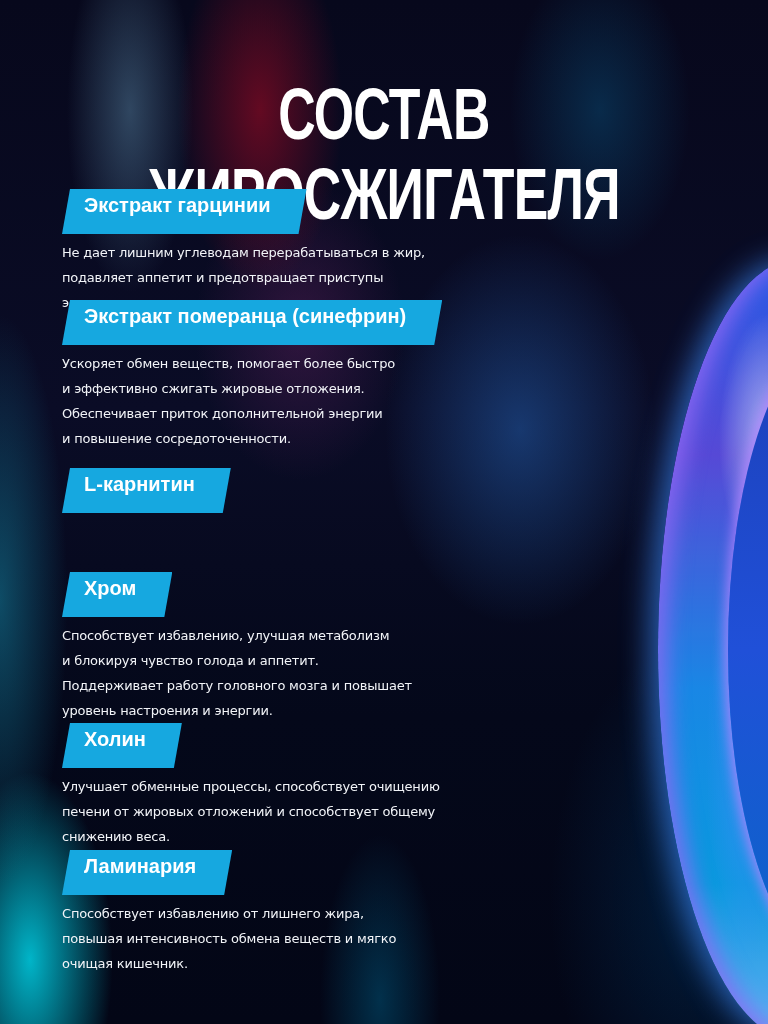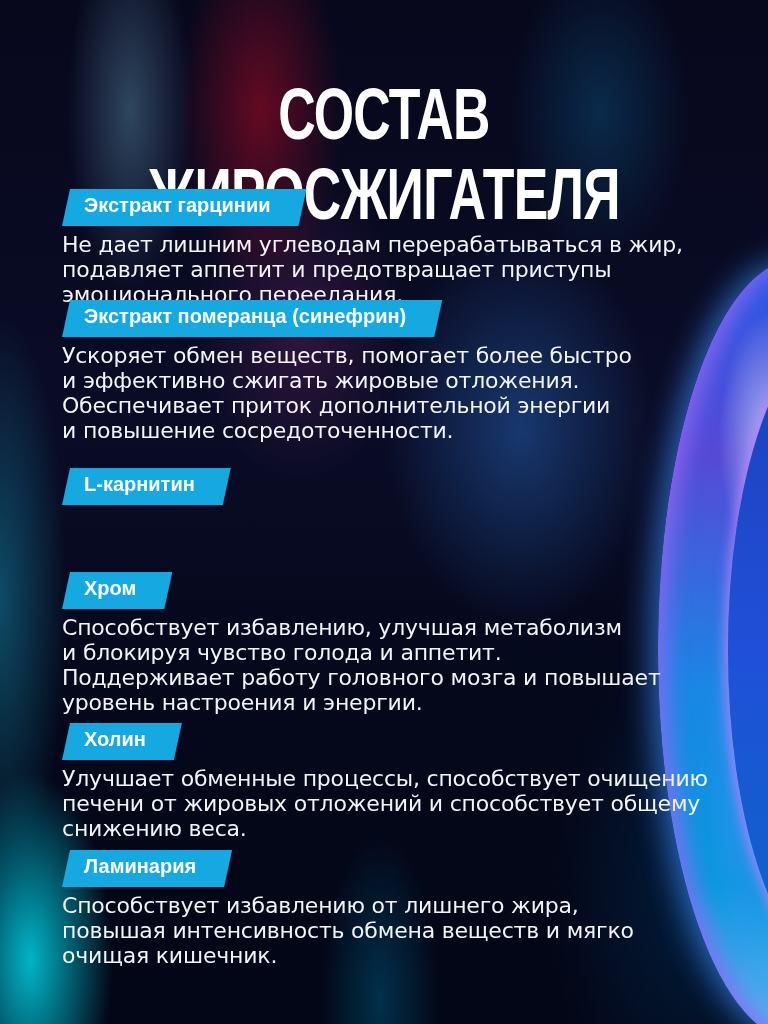"Экстракт гарцинии" .label { padding: 0 36px 4px 22px -> 0 36px 12px 22px }
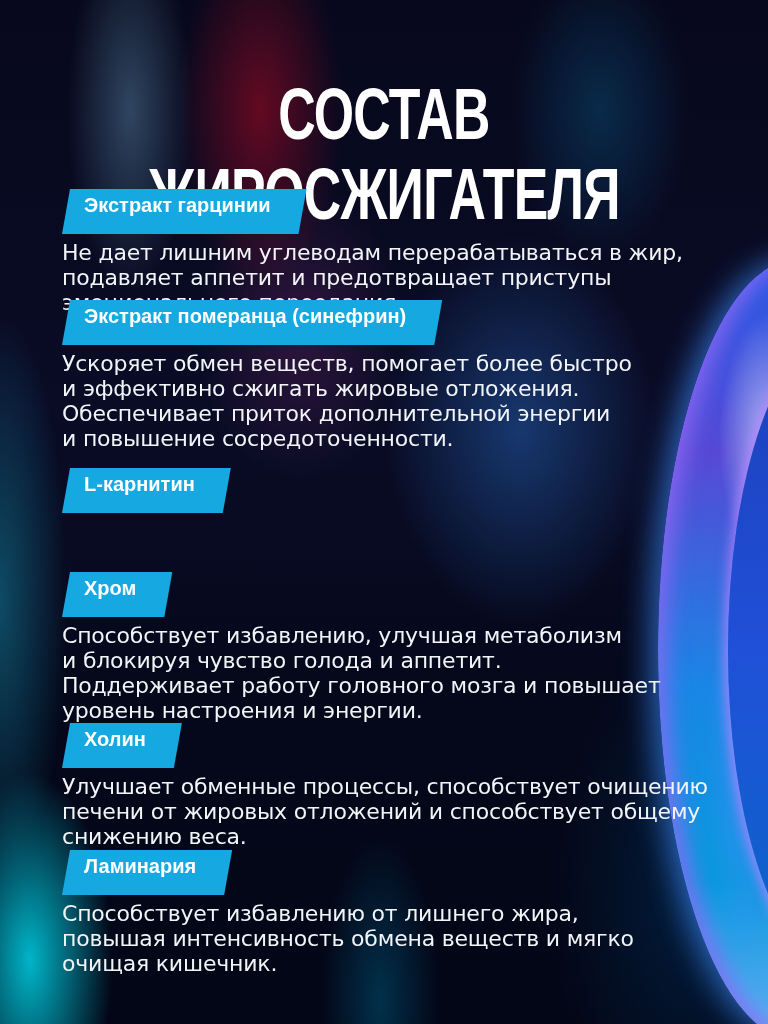"Не дает лишним углеводам" .desc { font-size: 22px -> 13px }
